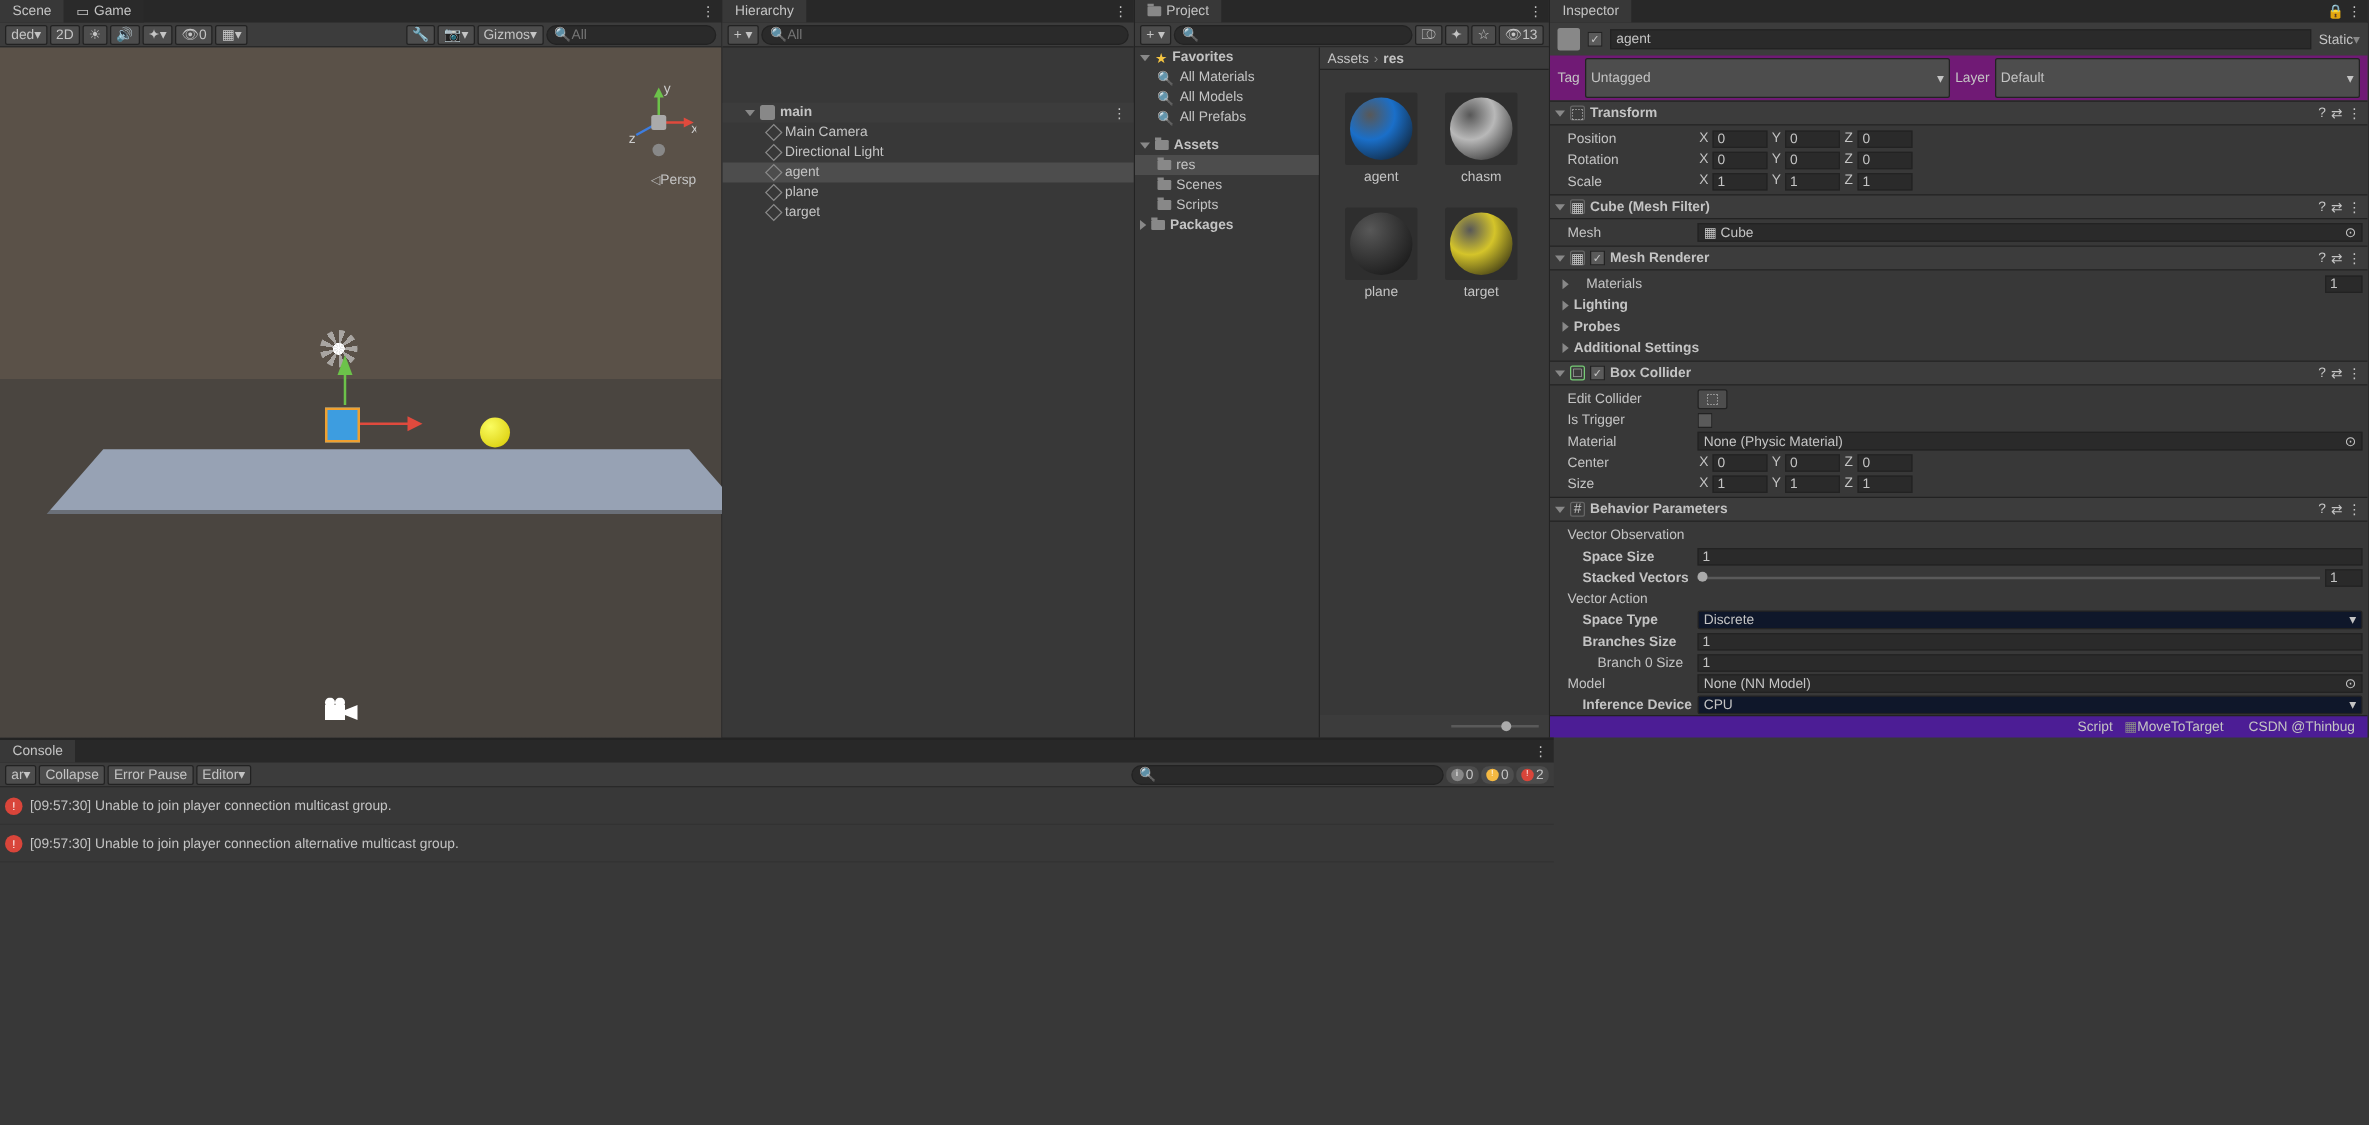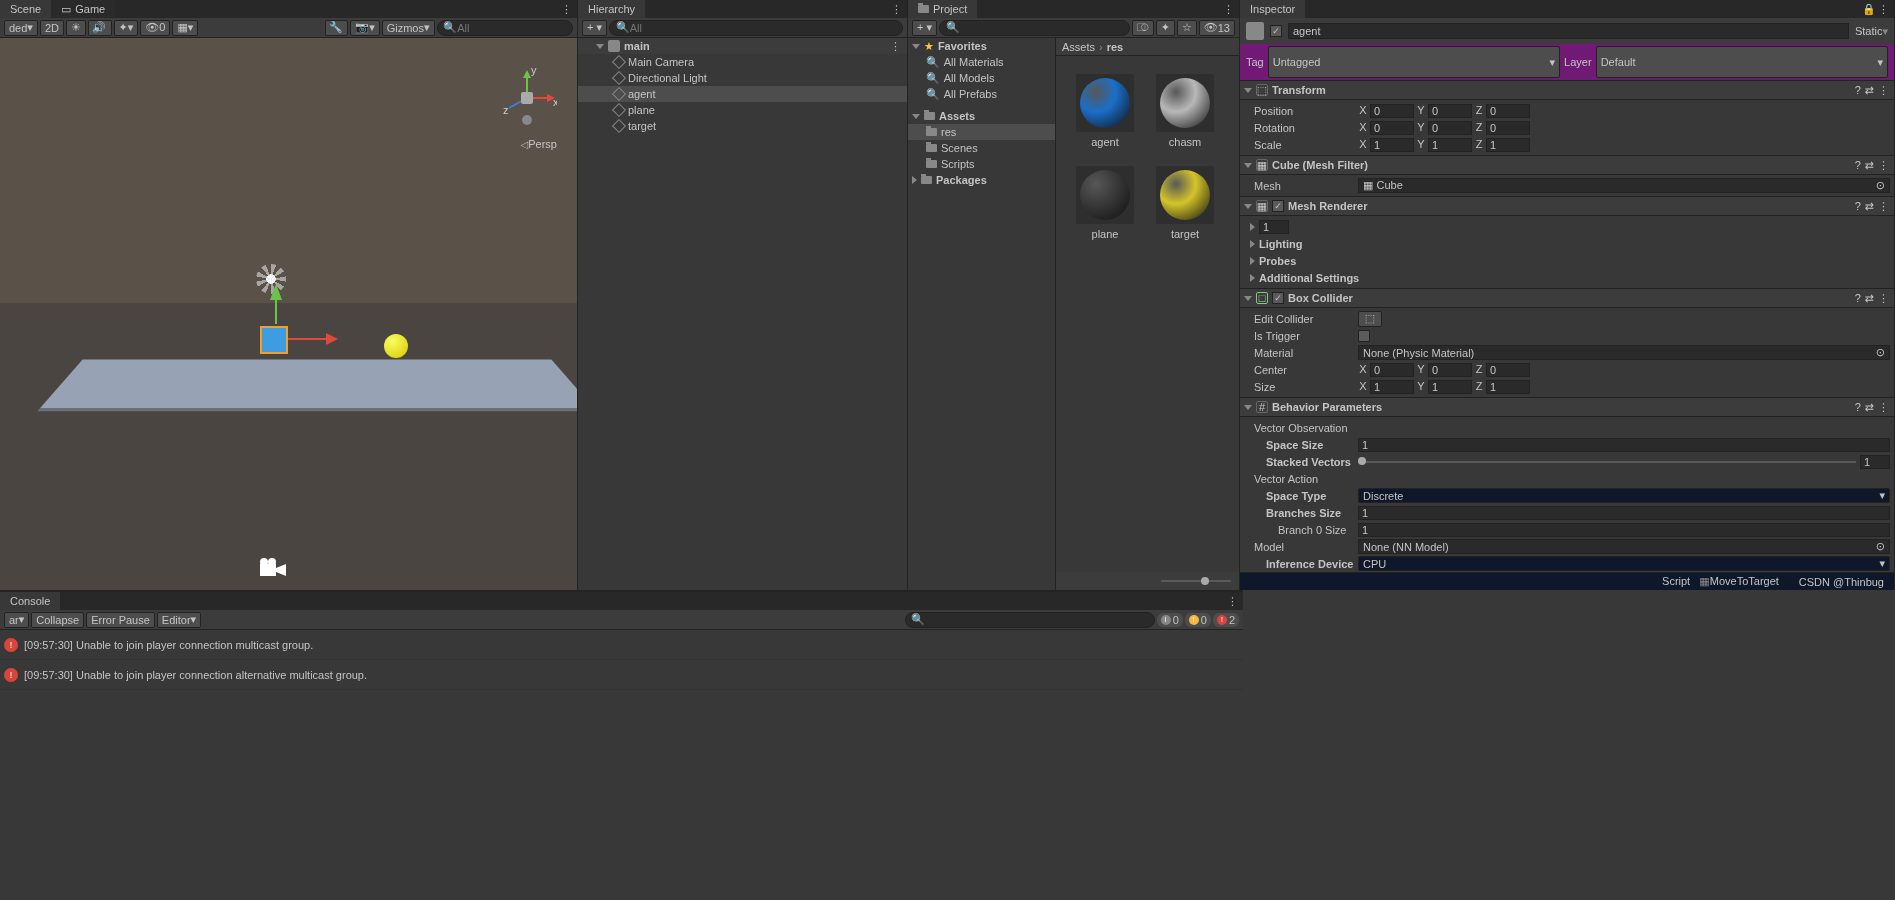"main" .tree { margin-top: none -> 44px }
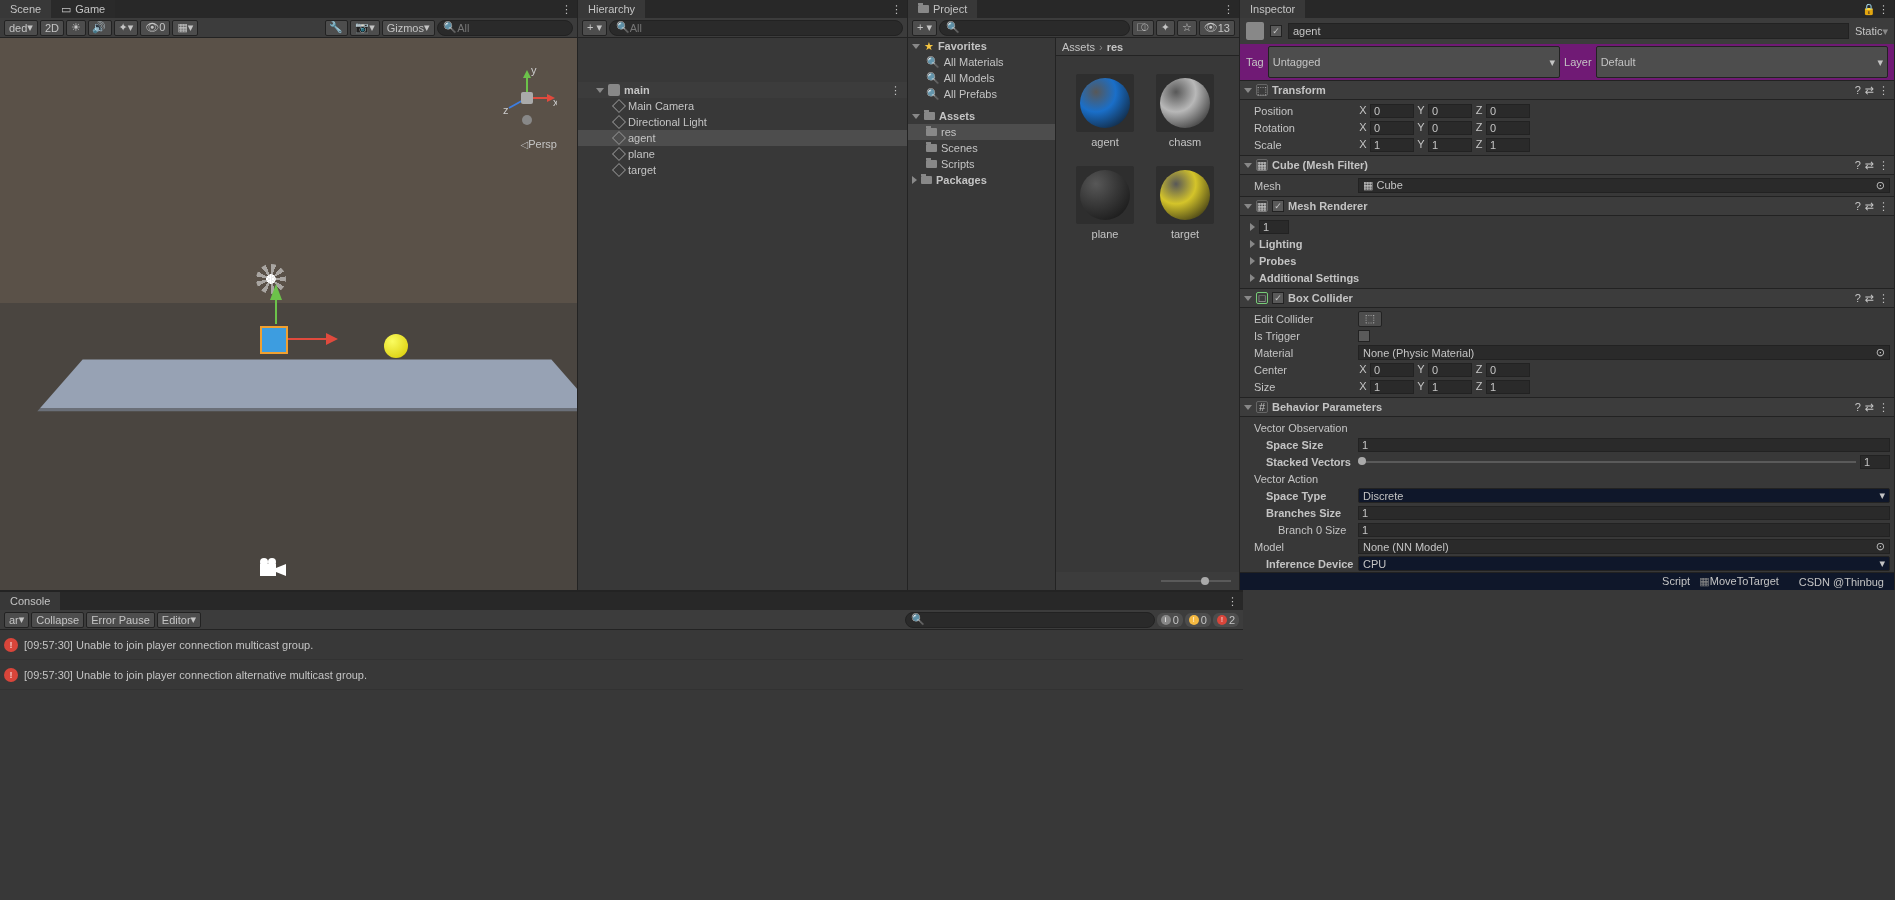"Materials" span.prop-label { html: none -> <span>Materials</span> }
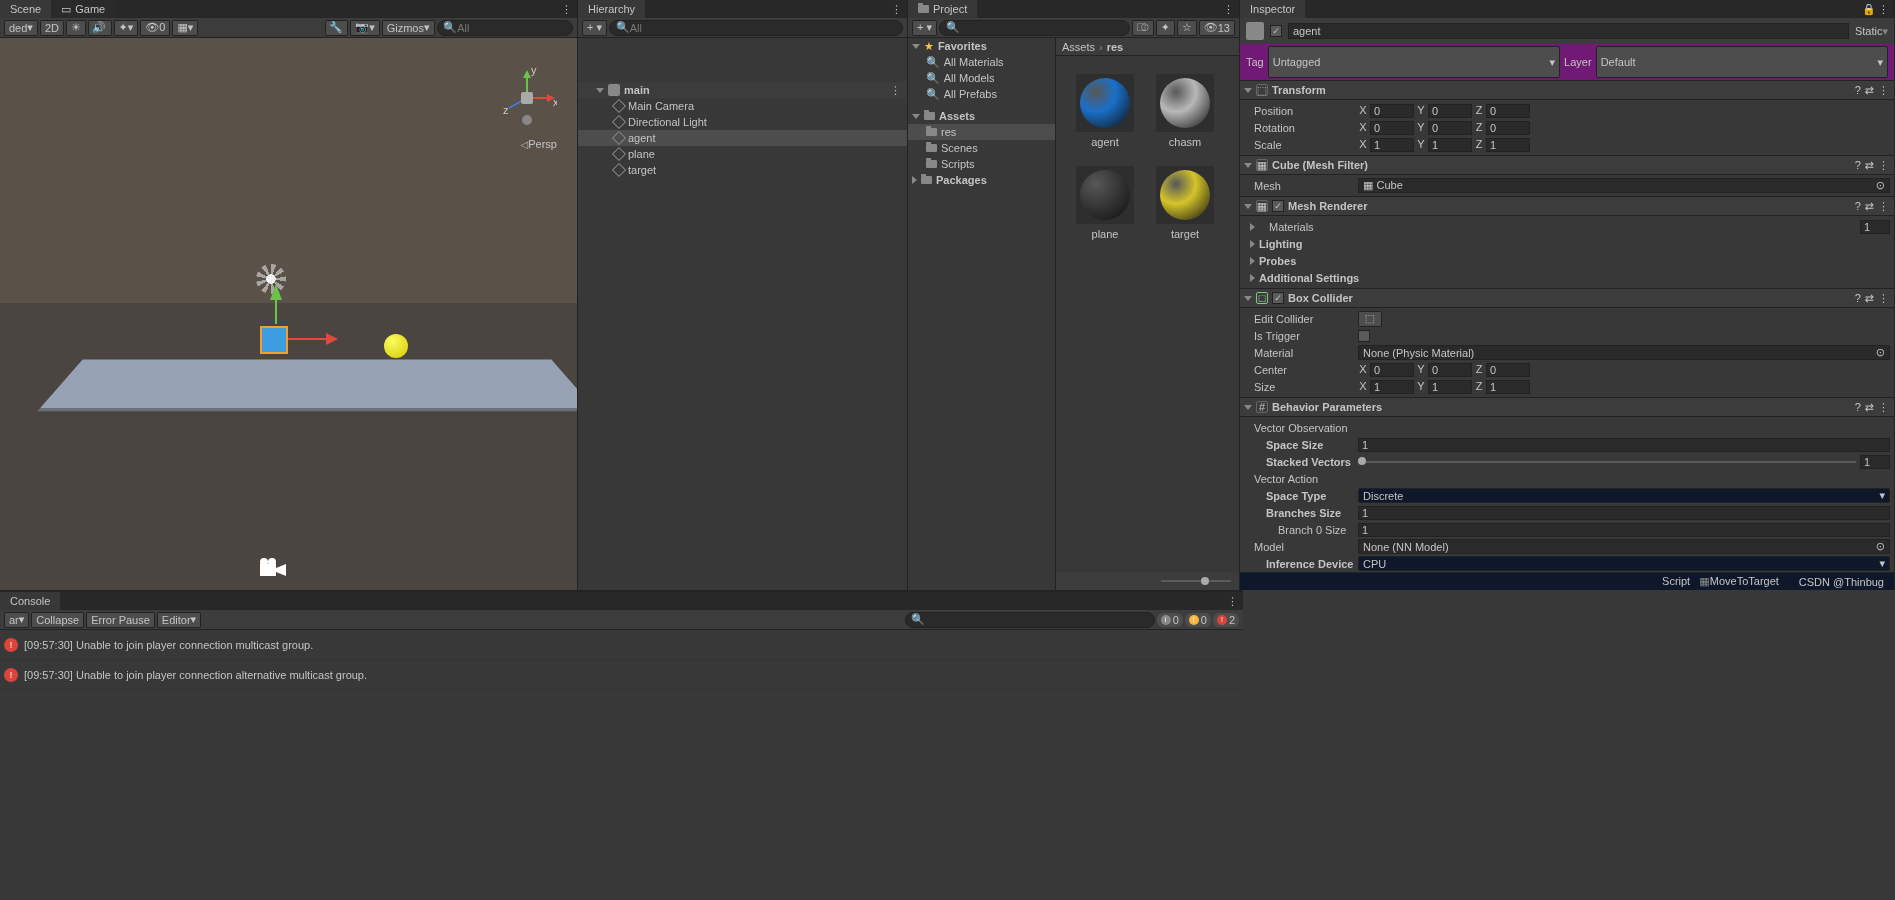"Script ▦MoveToTarget" .footer { background: #0f172a -> #4c1d95 }
